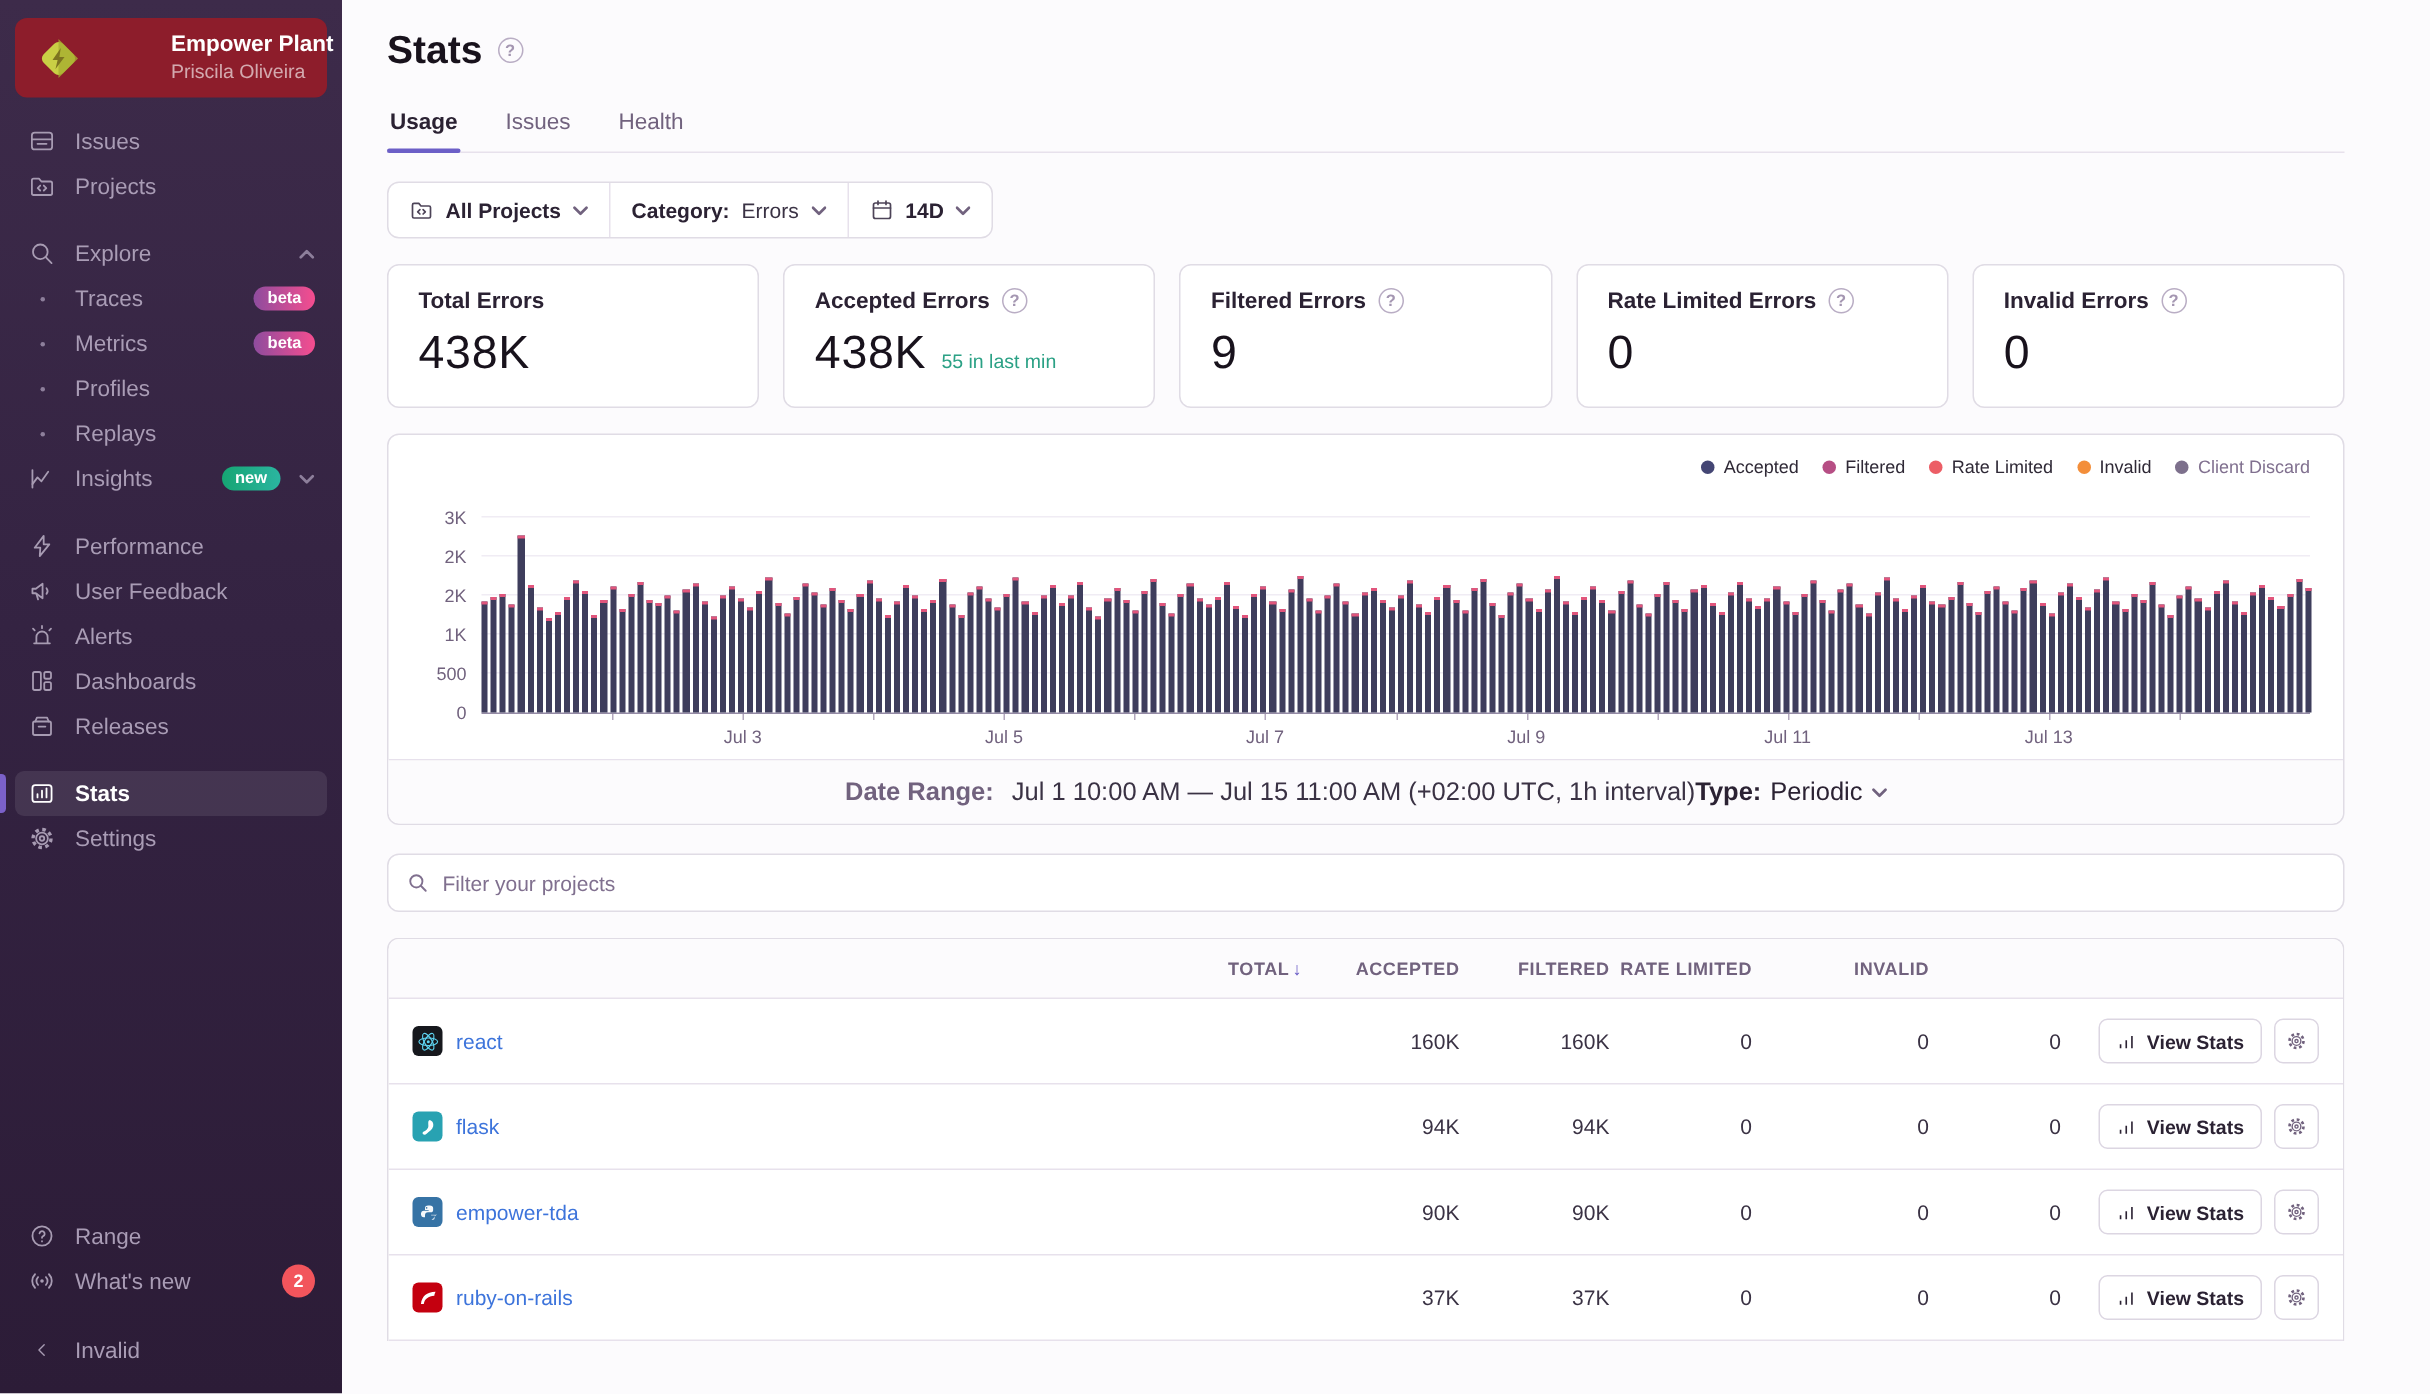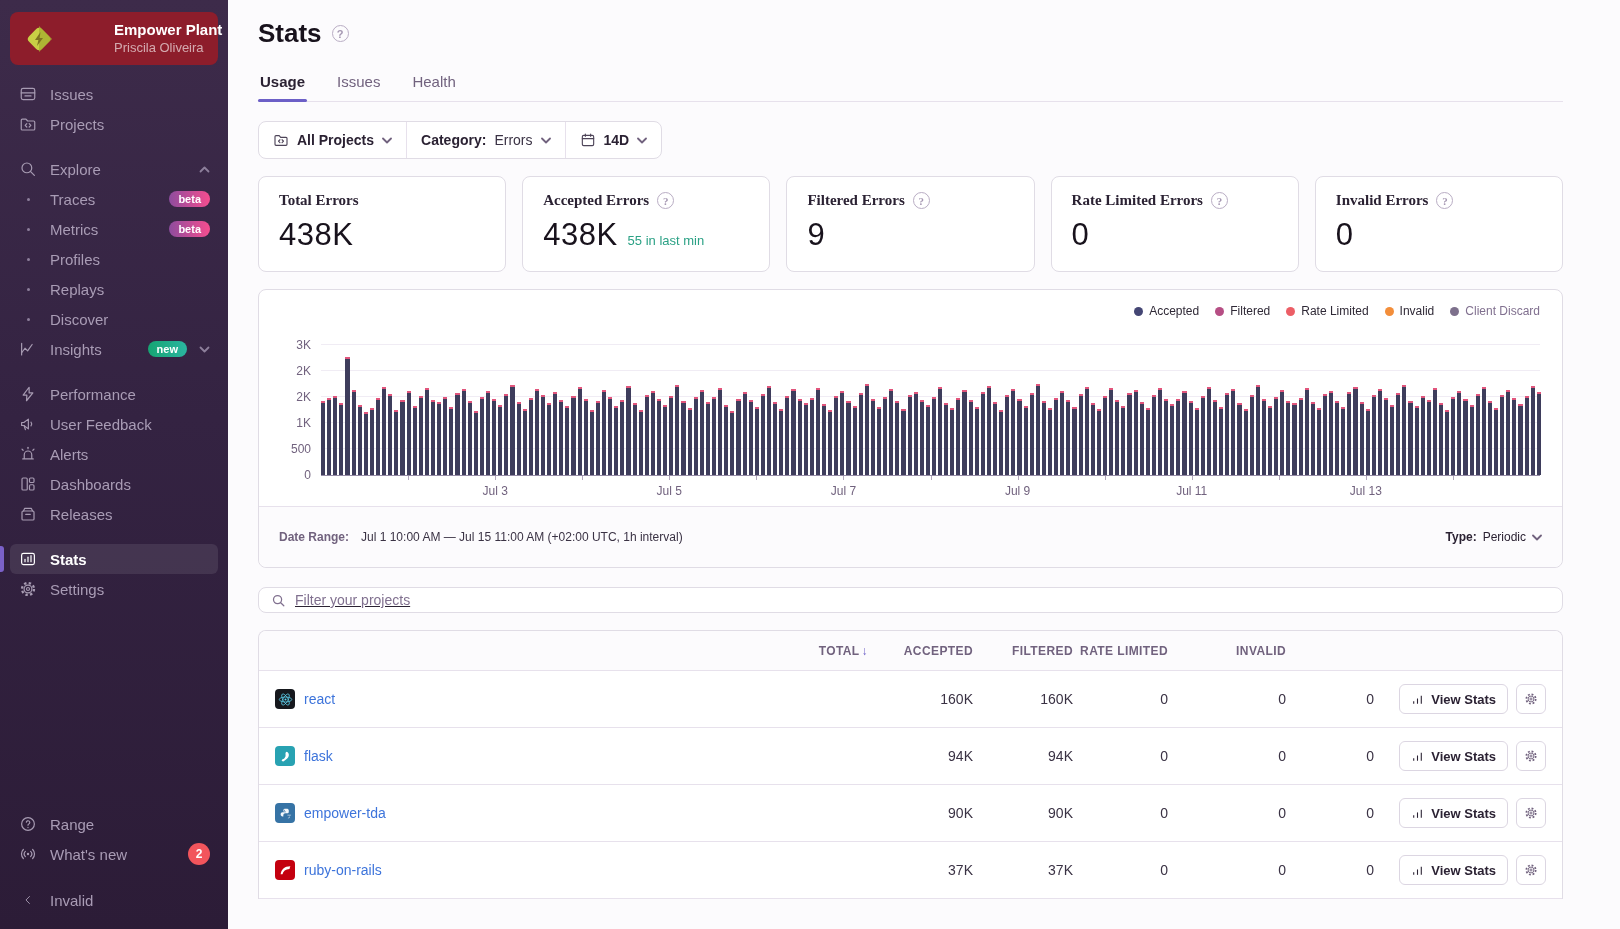"Total Errors" .card-label { font-family: Liberation Serif, serif -> none }
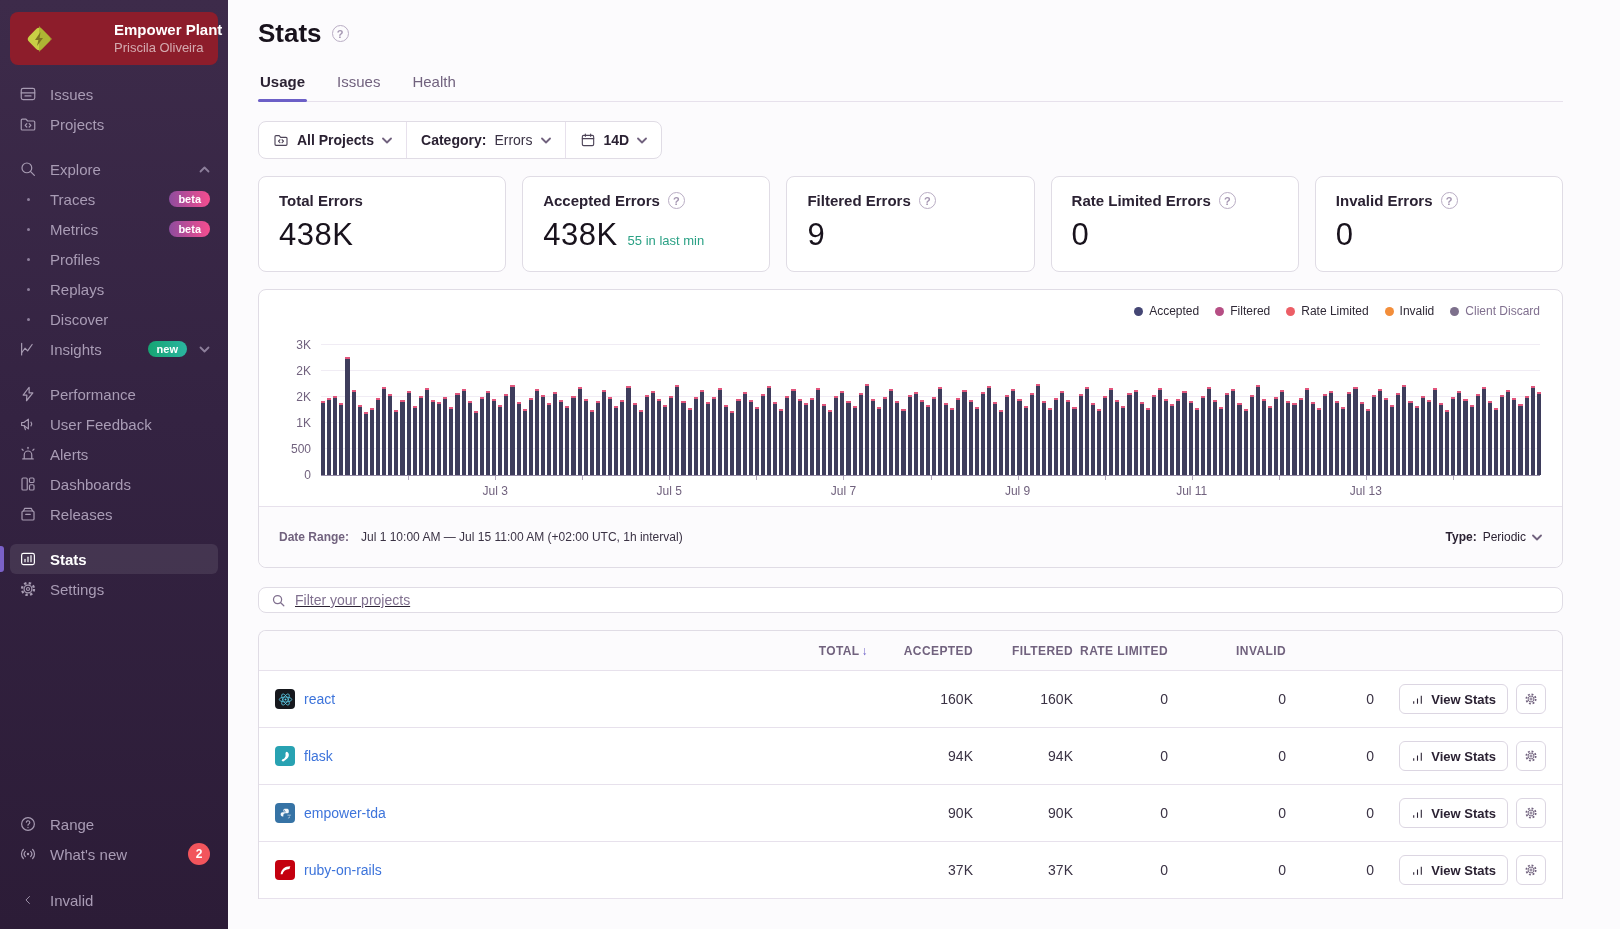"Discover" div.nav-item { html: <div> <span> <i></i> </span> <span>Discover</span> </div> -> none }
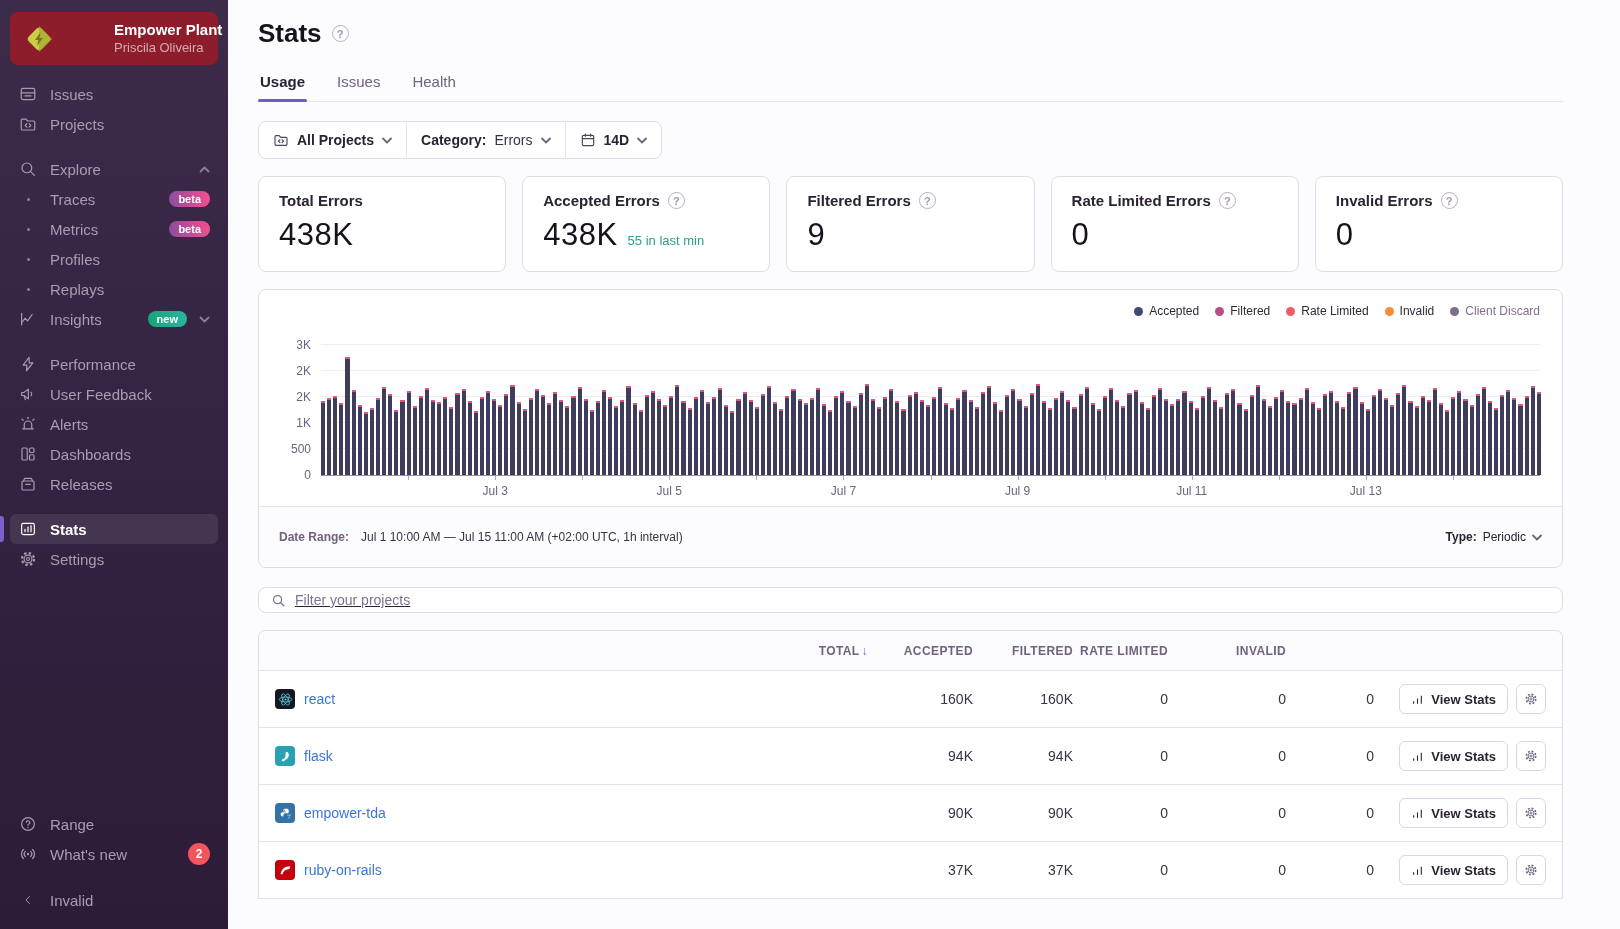"Date Range:" .chart-foot { font-size: 12px -> 17px; justify-content: space-between -> center; padding: 23px 20px -> 11px 20px }
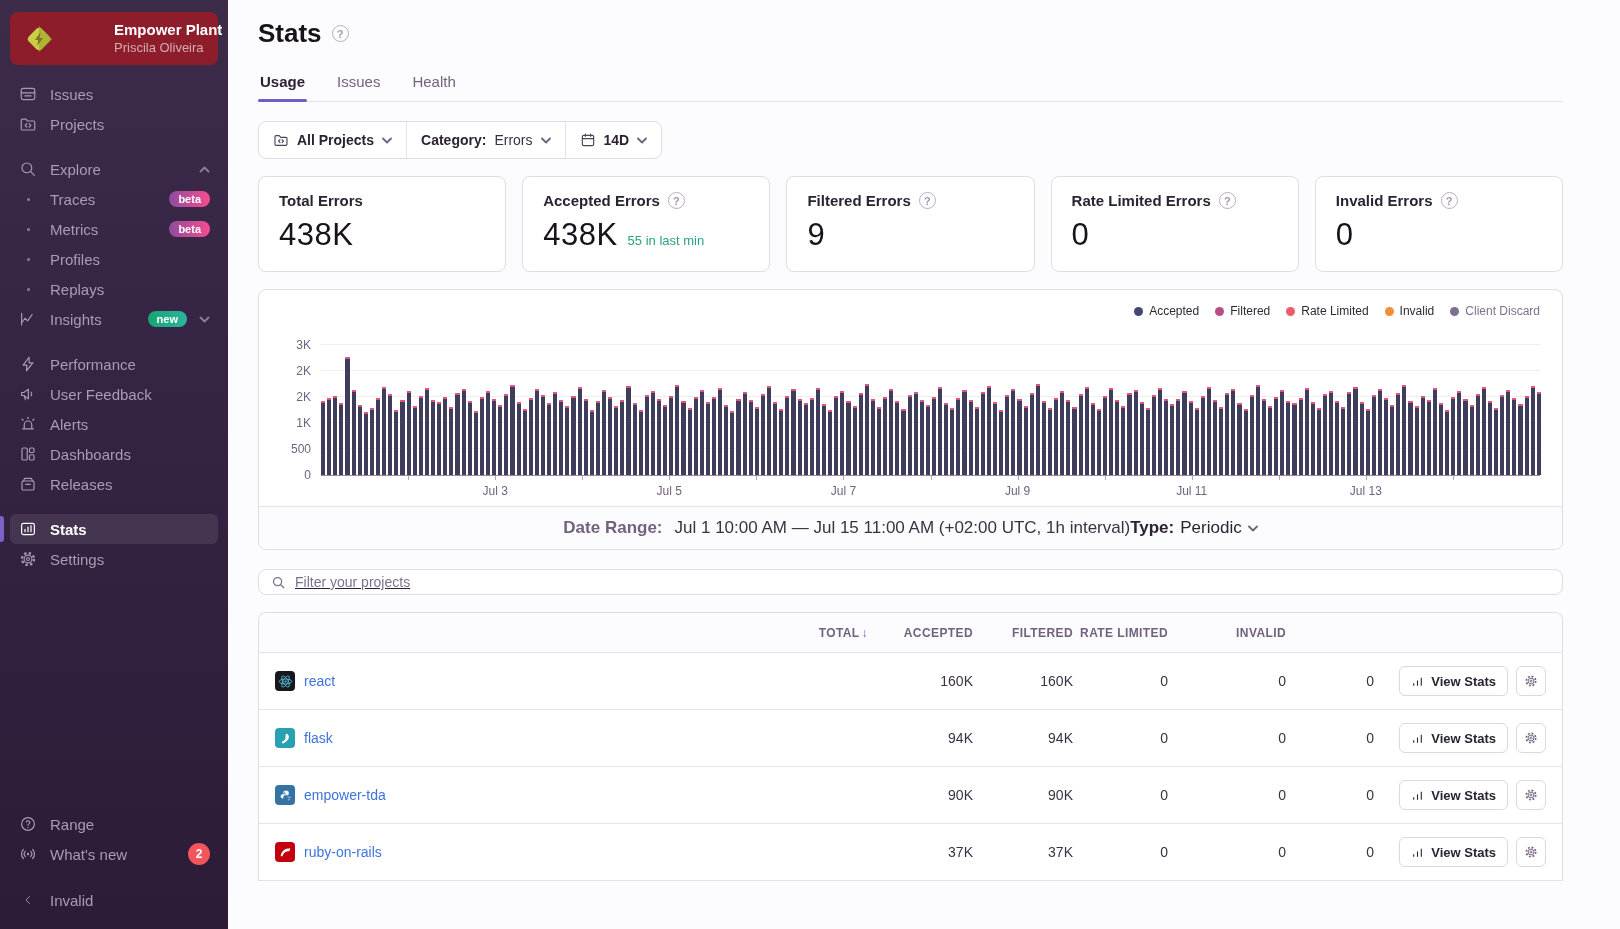"Filter your projects" .searchbar { height: 26px -> 39px; text-decoration: underline -> none }
